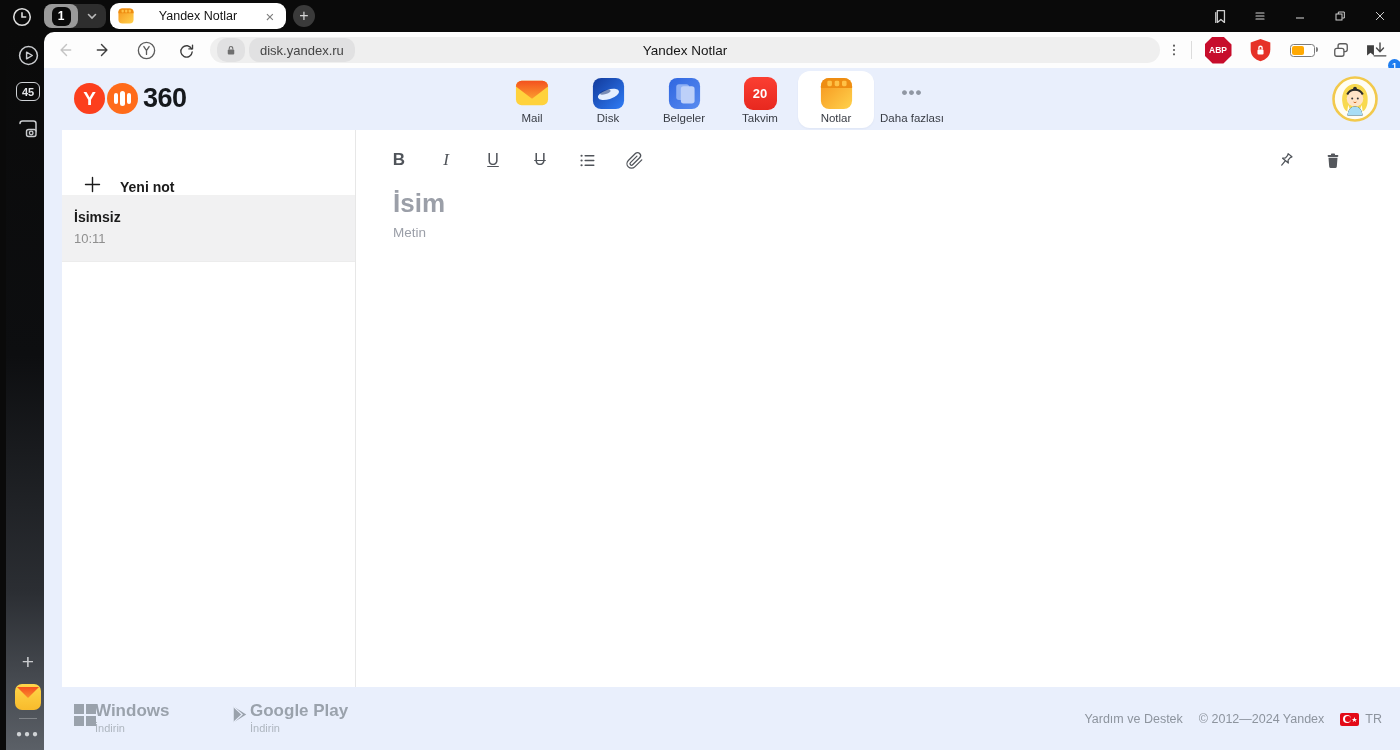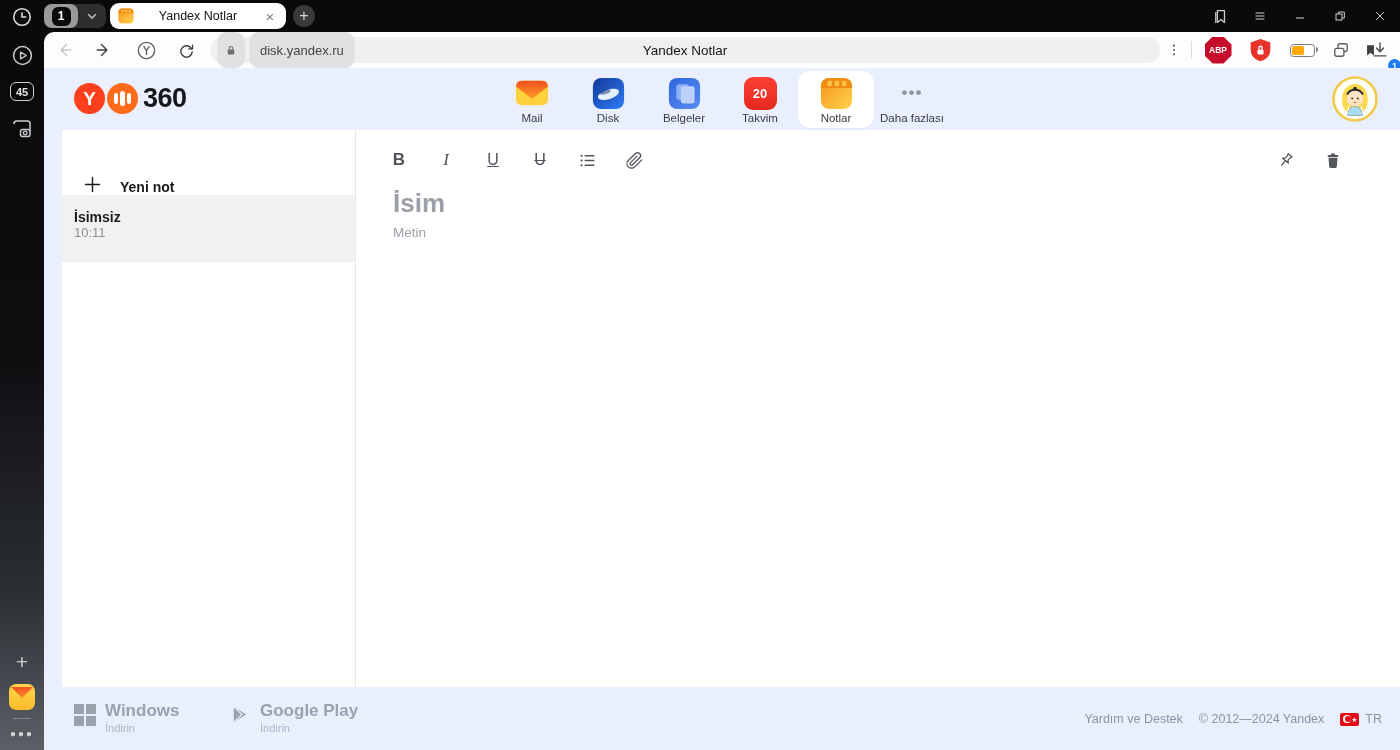"disk.yandex.ru" .pill { height: 36px -> 24px }
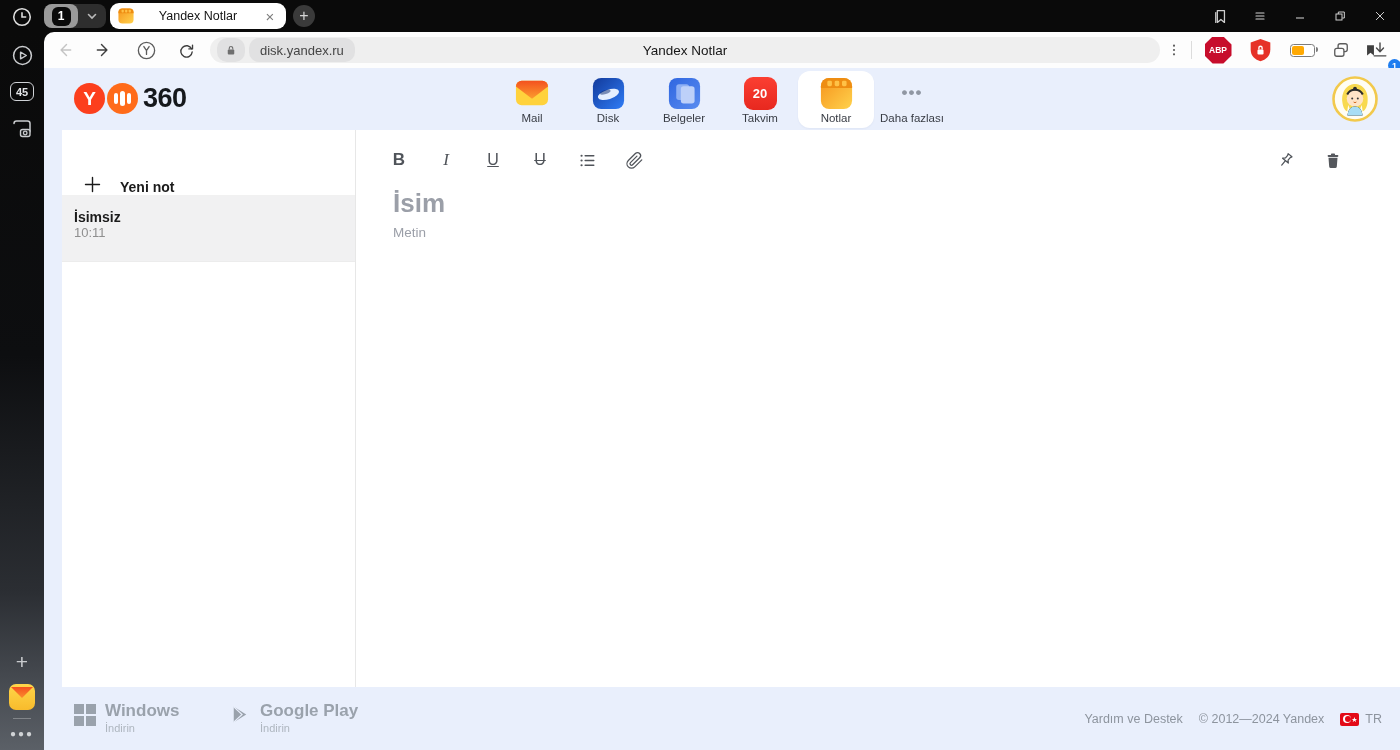"45" .side { left: 0 -> 6px }
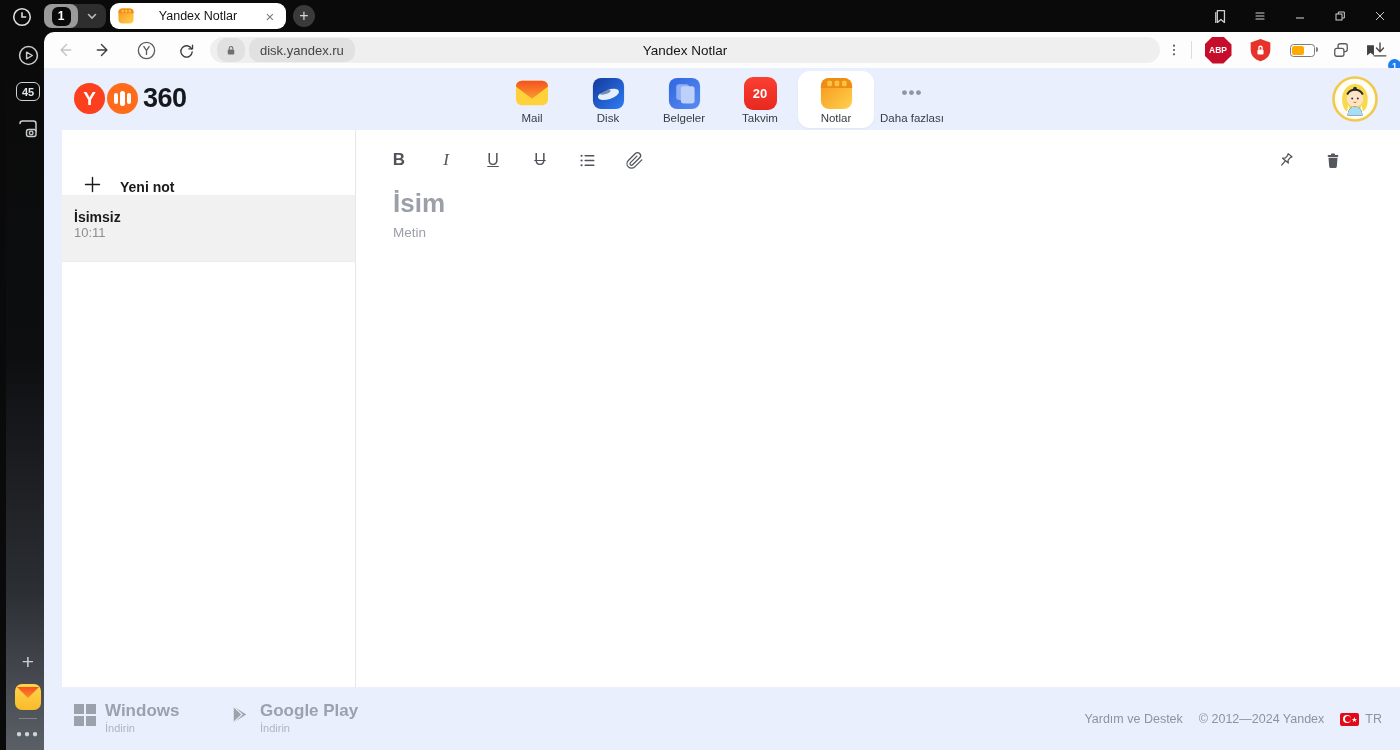"10:11" .noteitem .time { margin-top: none -> 6px }
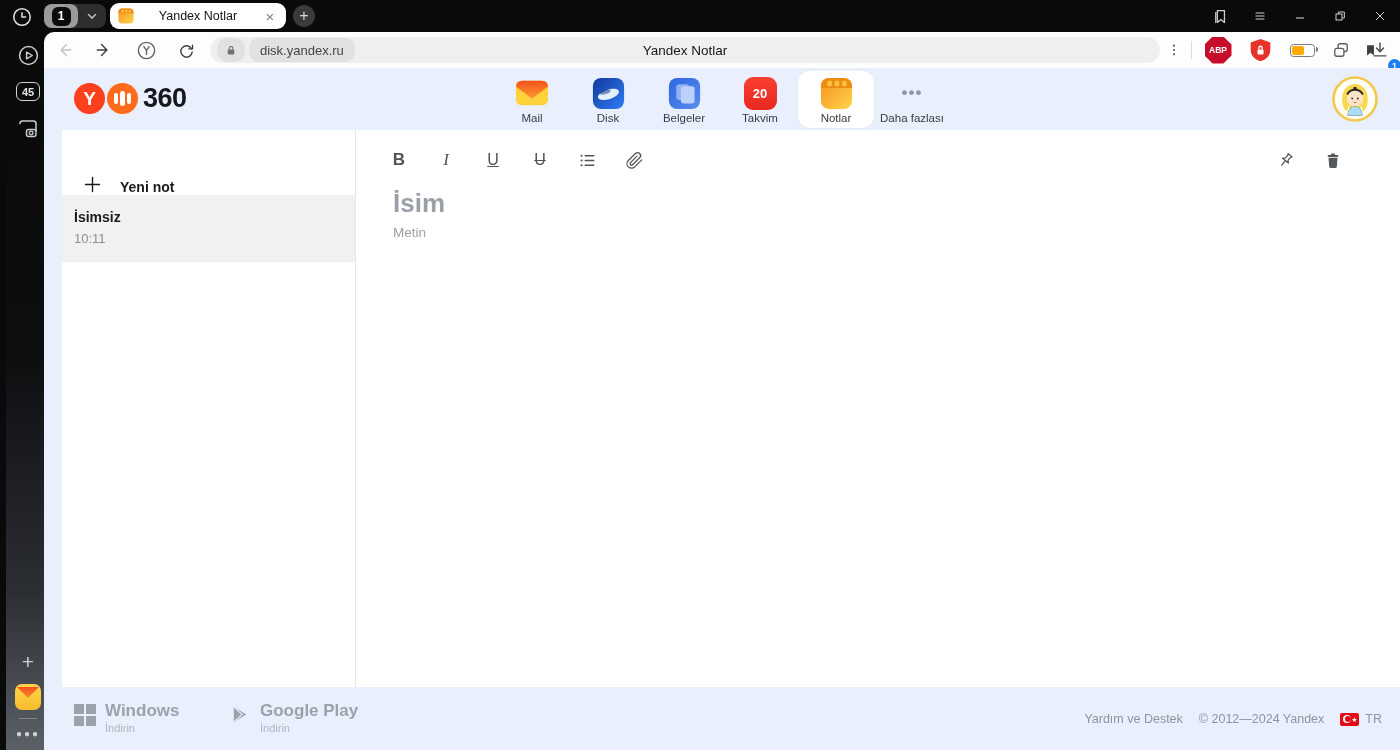"Windows" .store { gap: 10px -> none }
